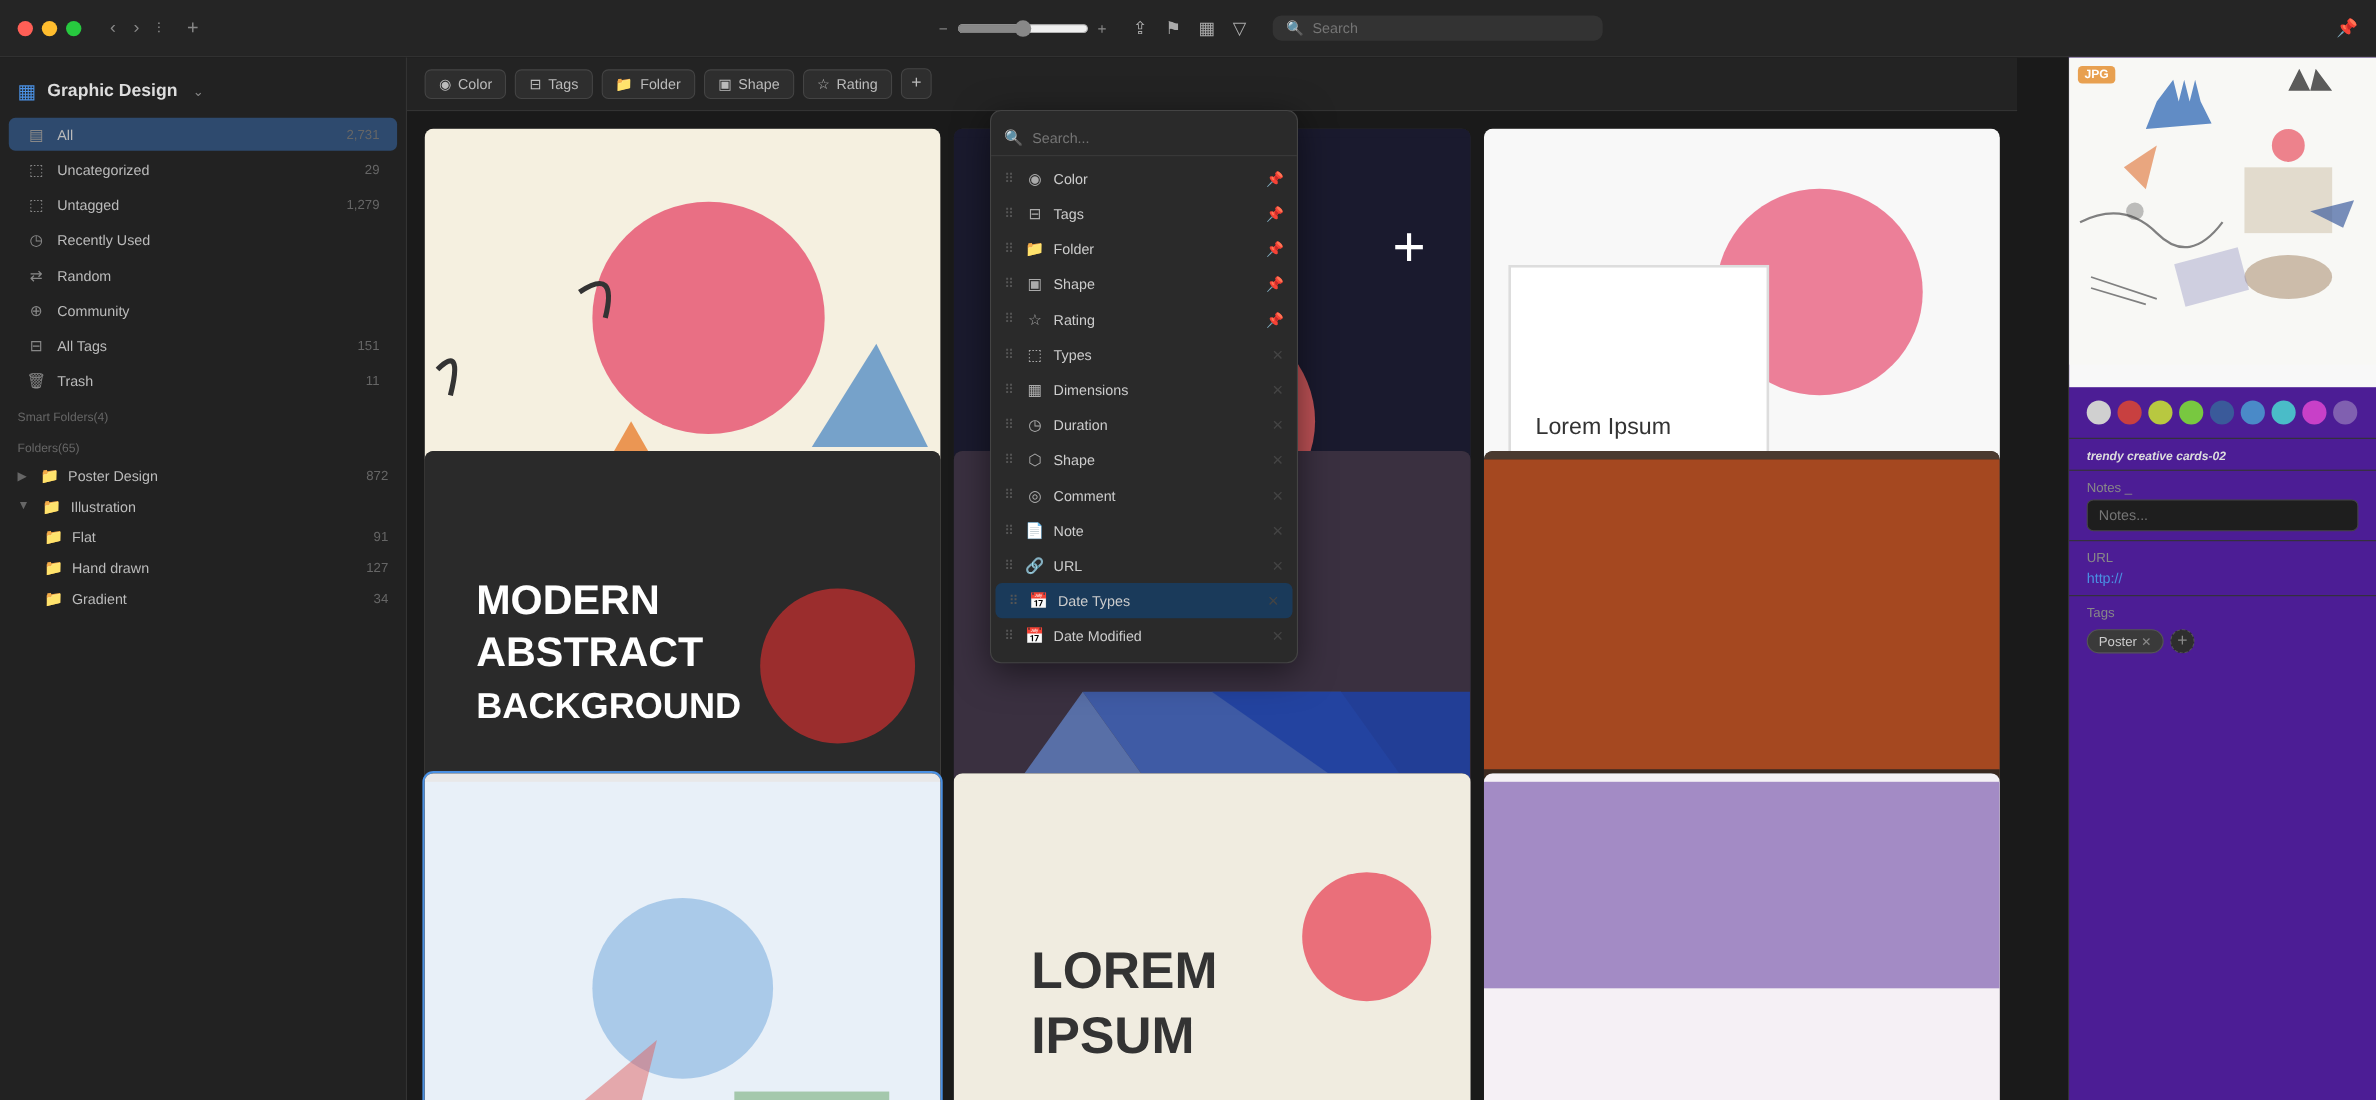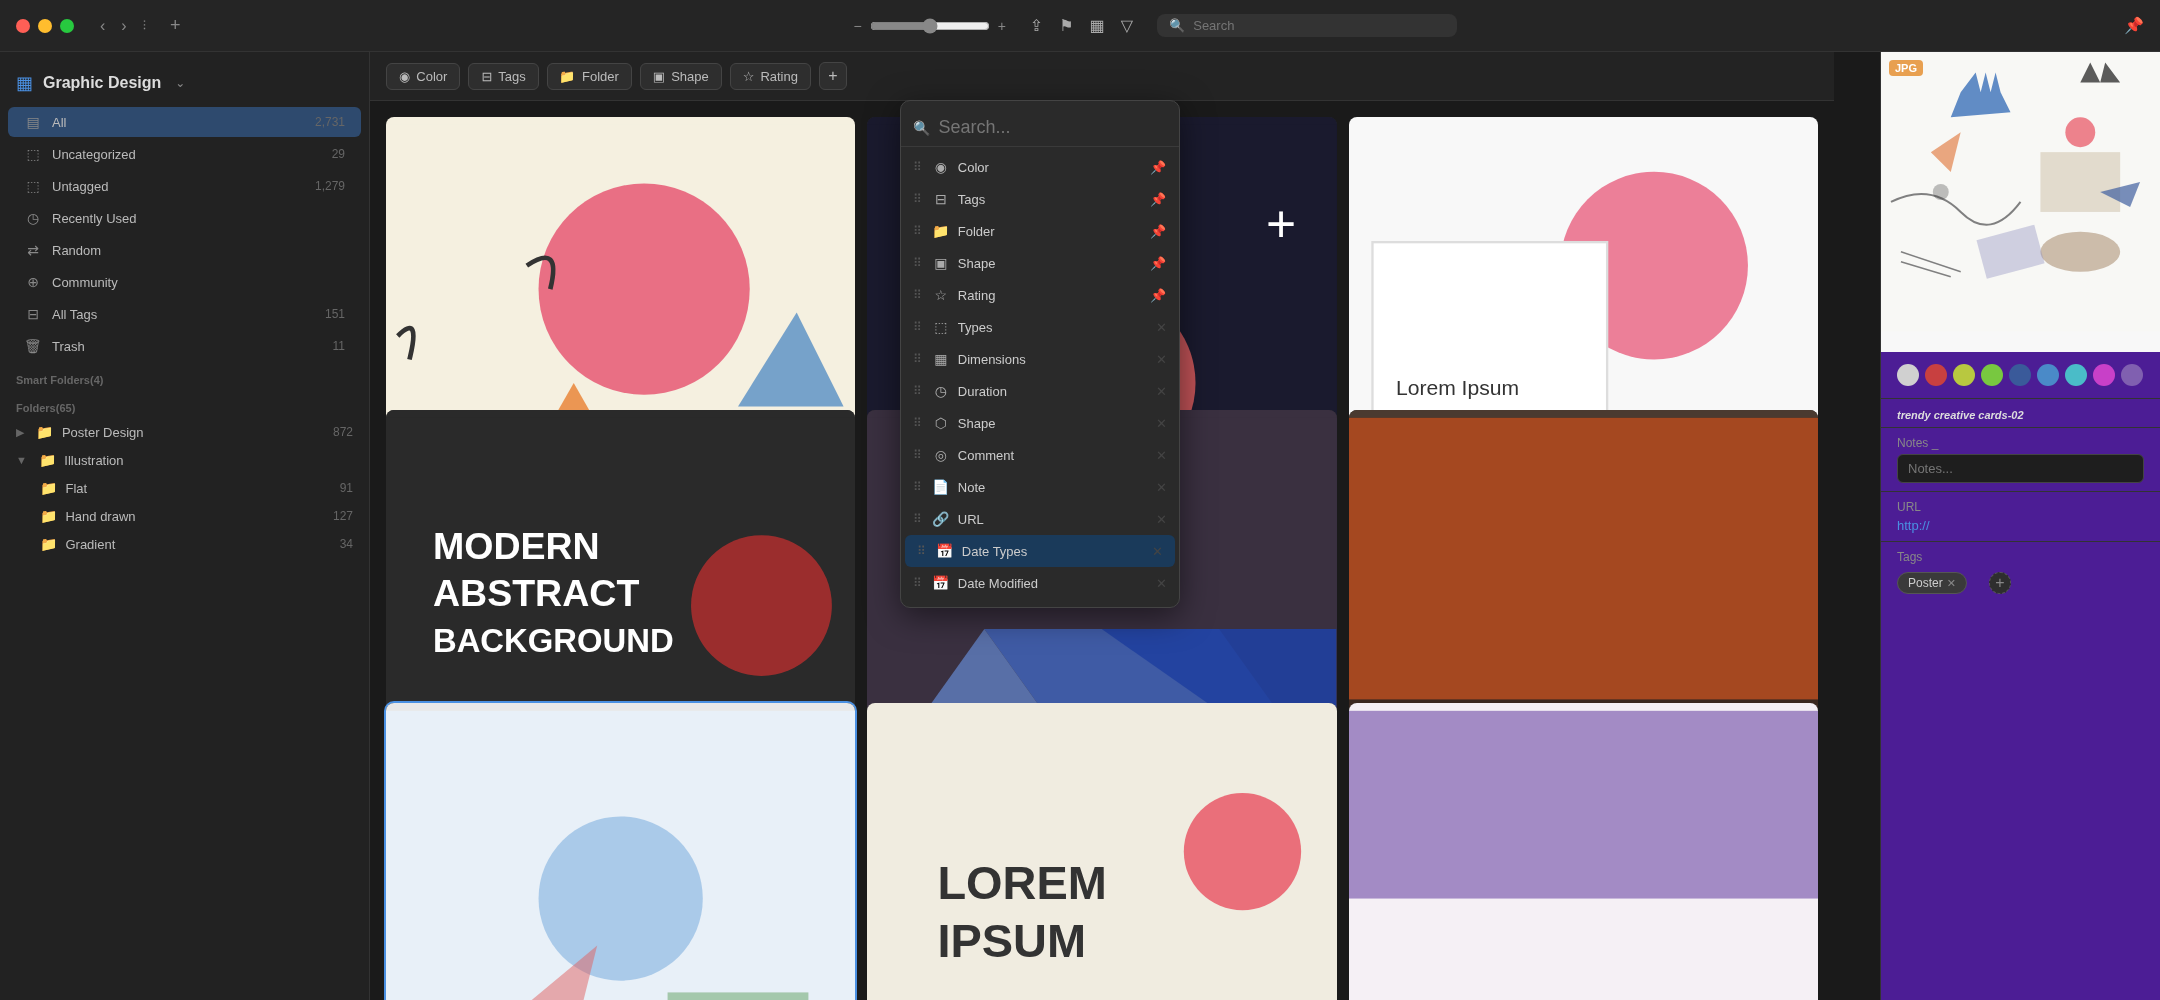"Search..." .dropdown-search input { font-size: 18px -> 13px }
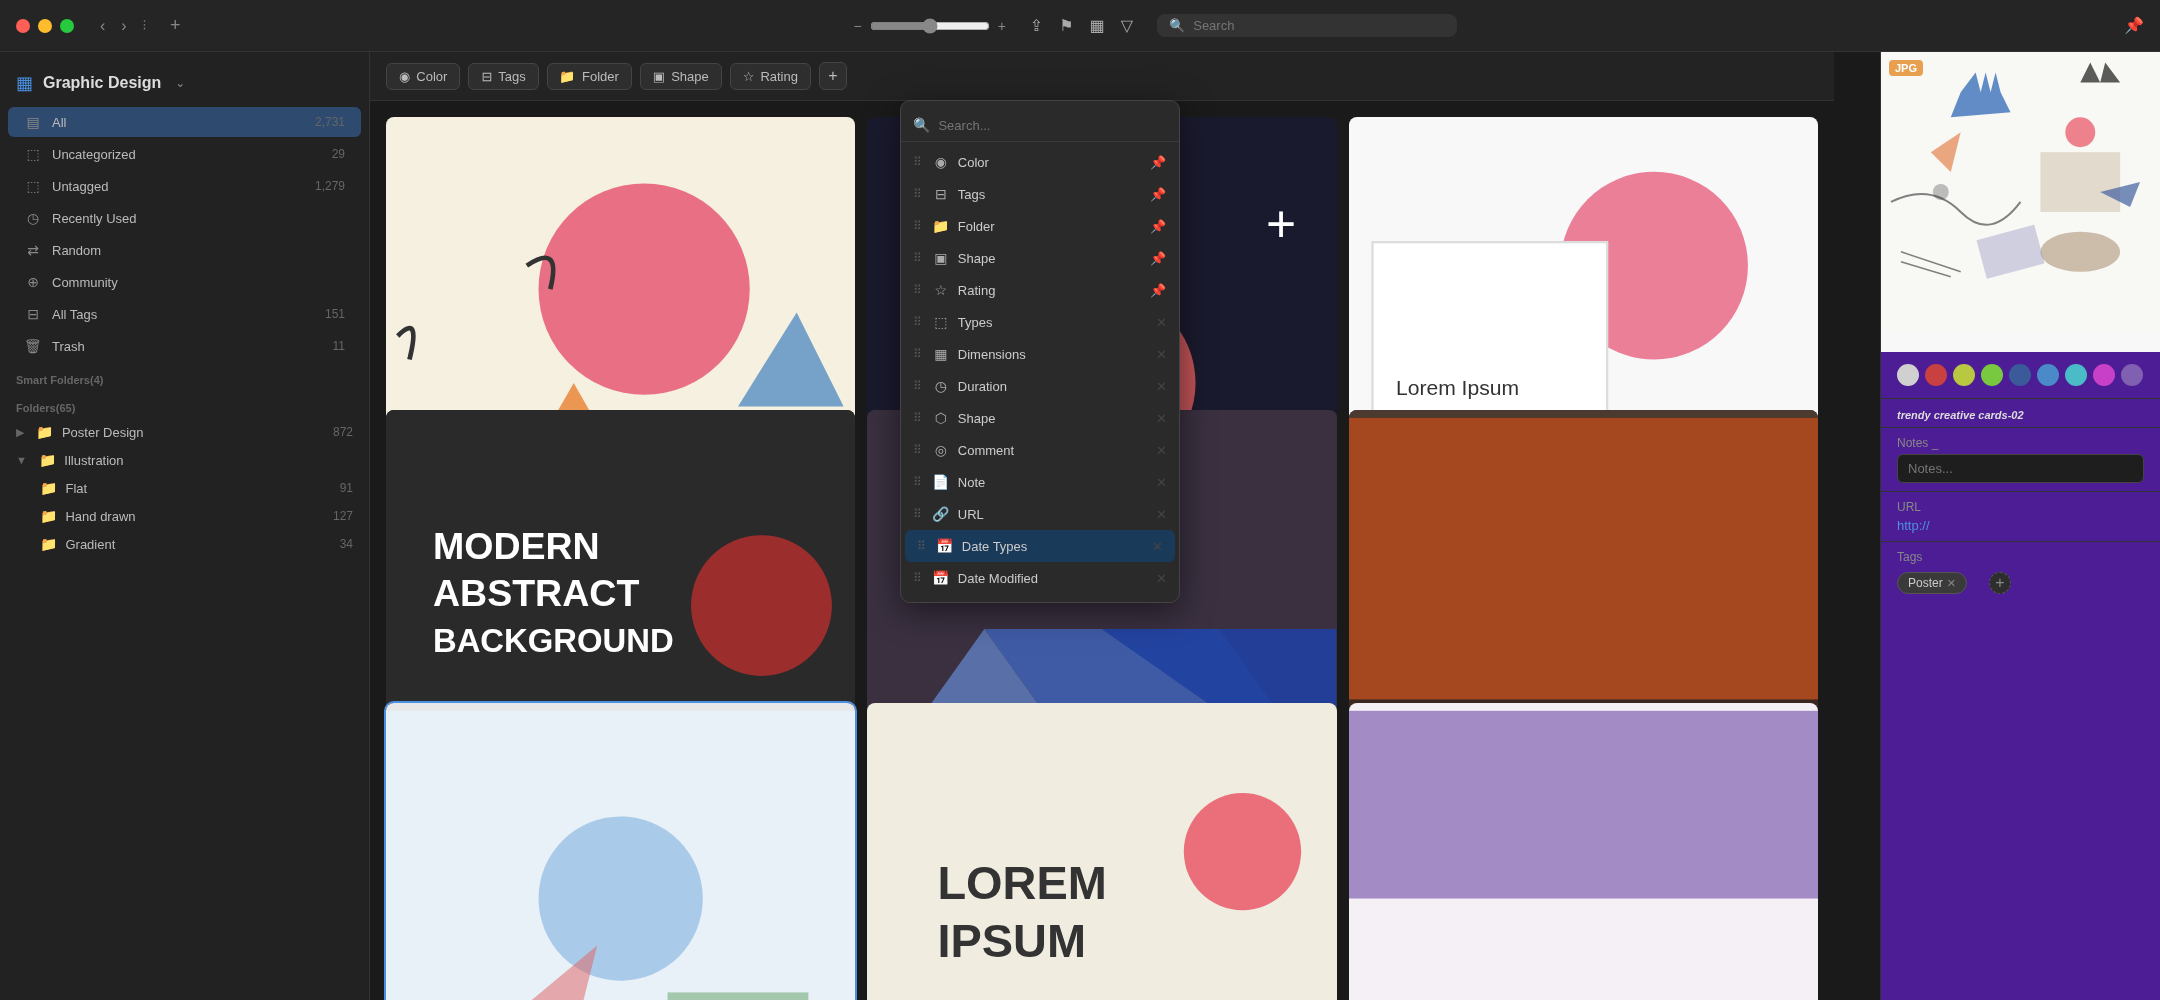"Smart Folders(4)" .sidebar-section-title { font-weight: 700 -> 400 }
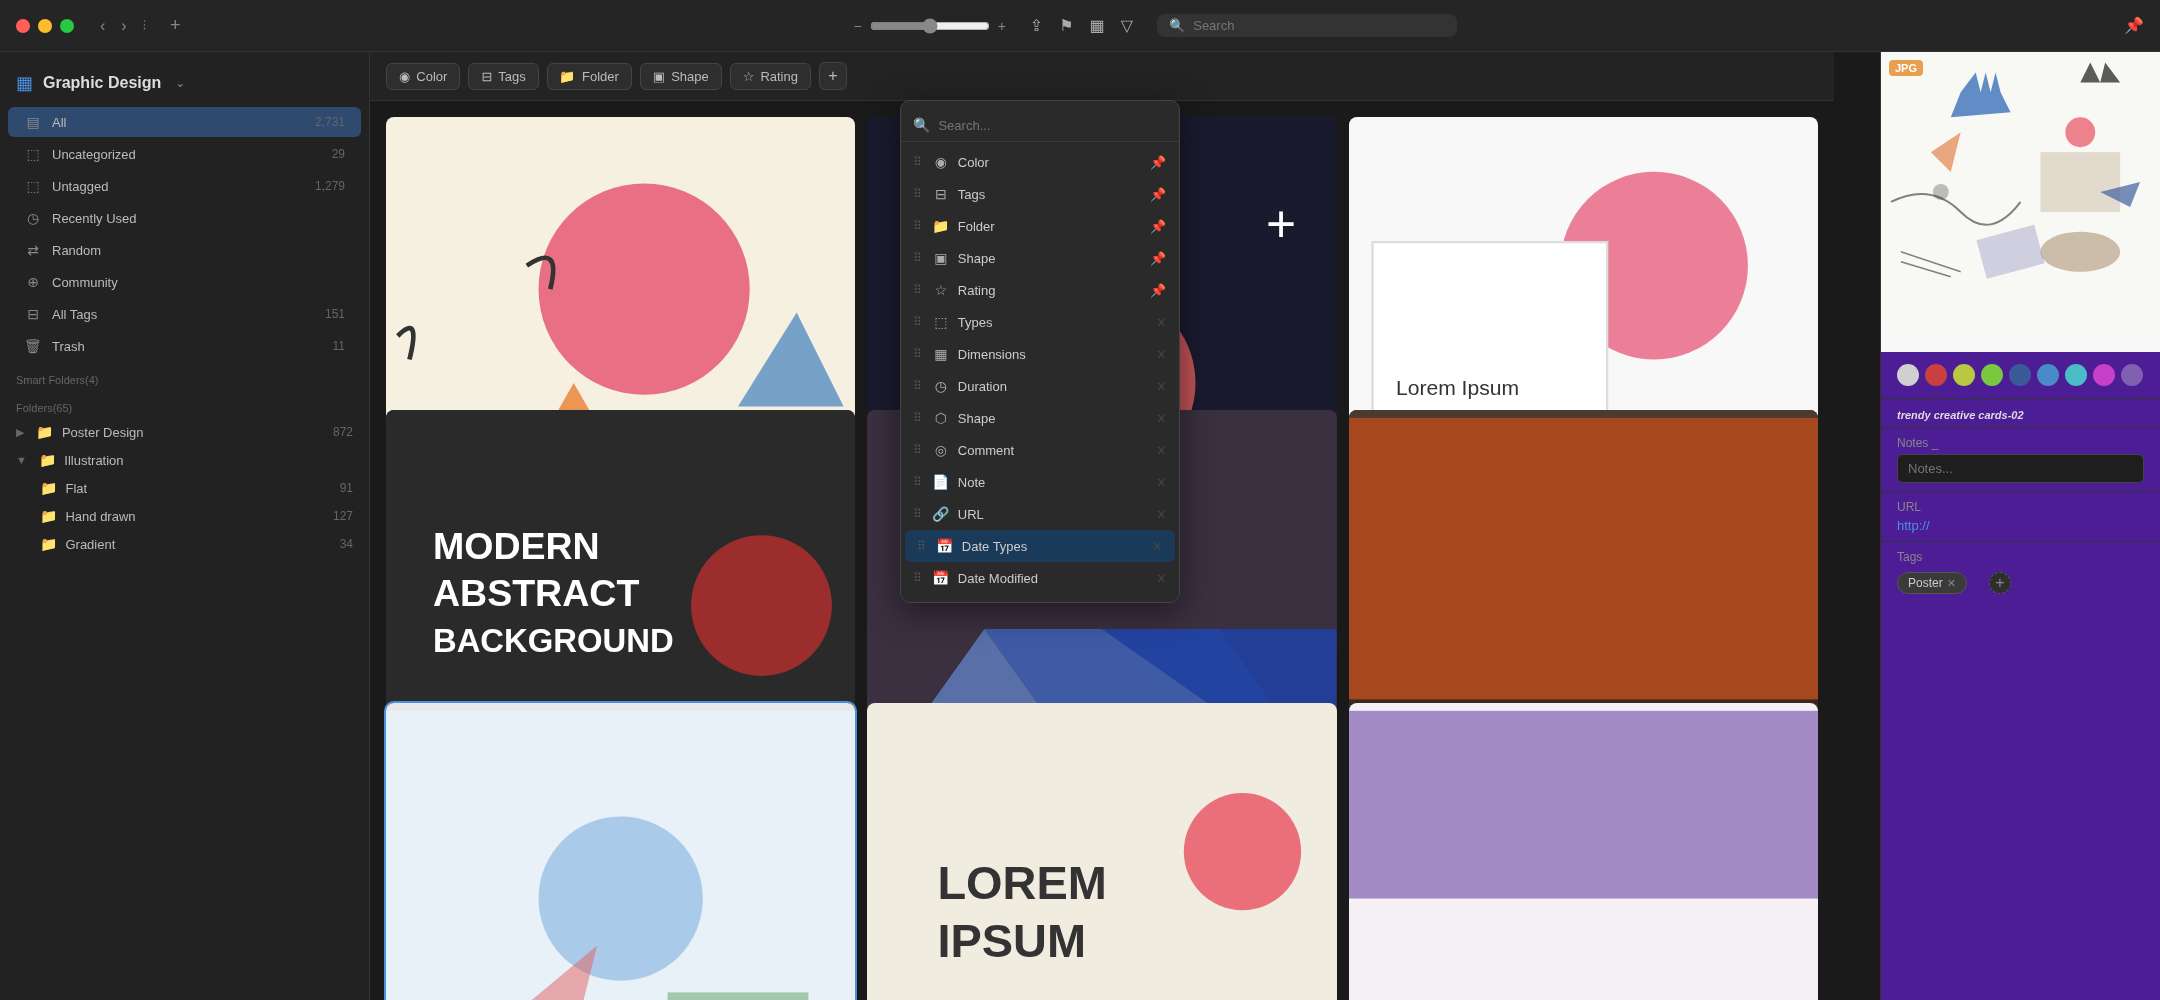"Poster" .tag-row { gap: 22px -> 6px }
